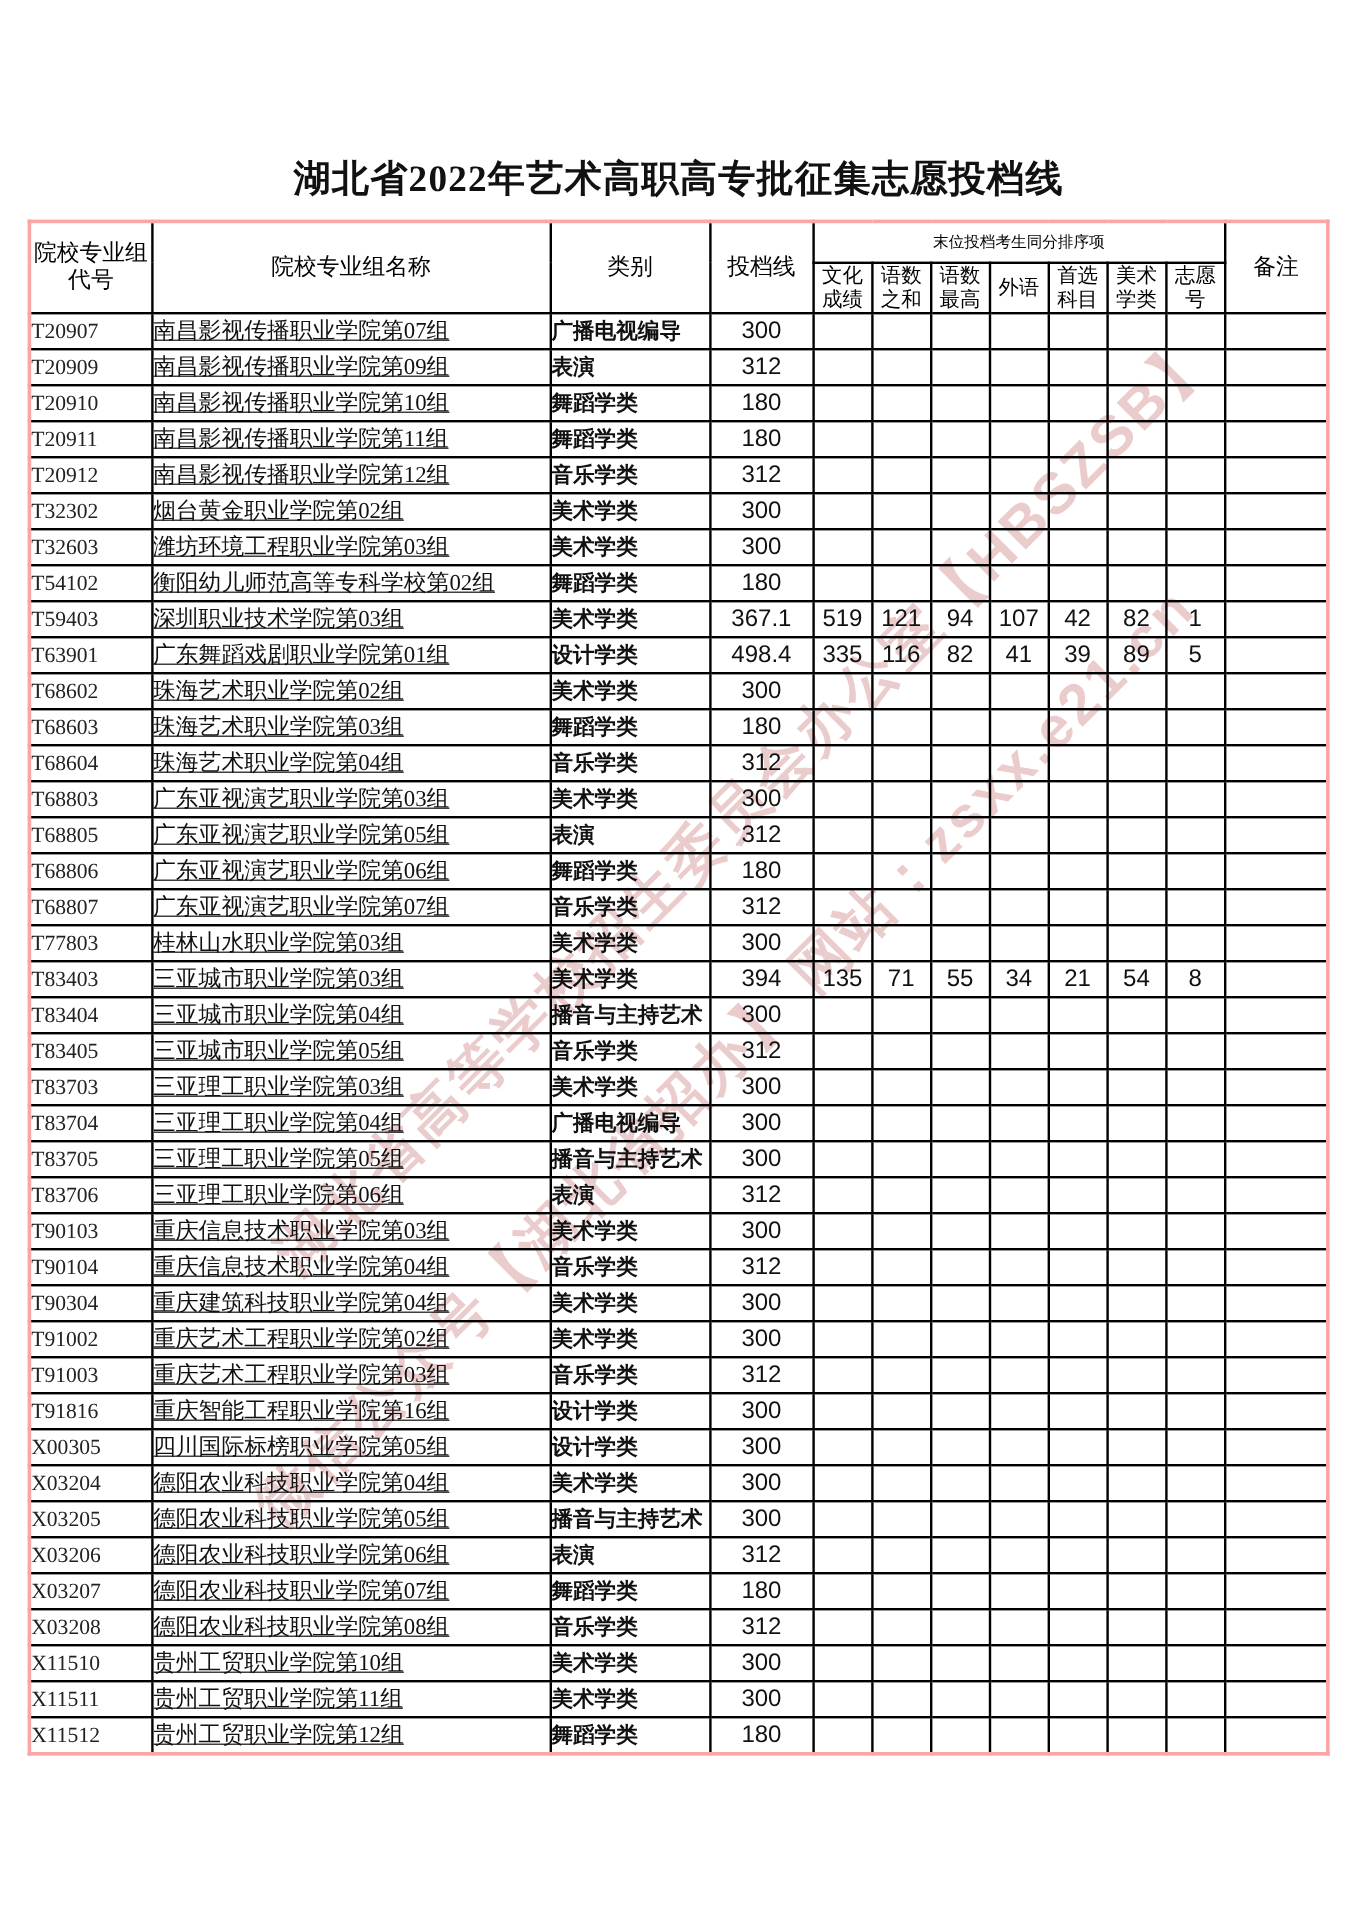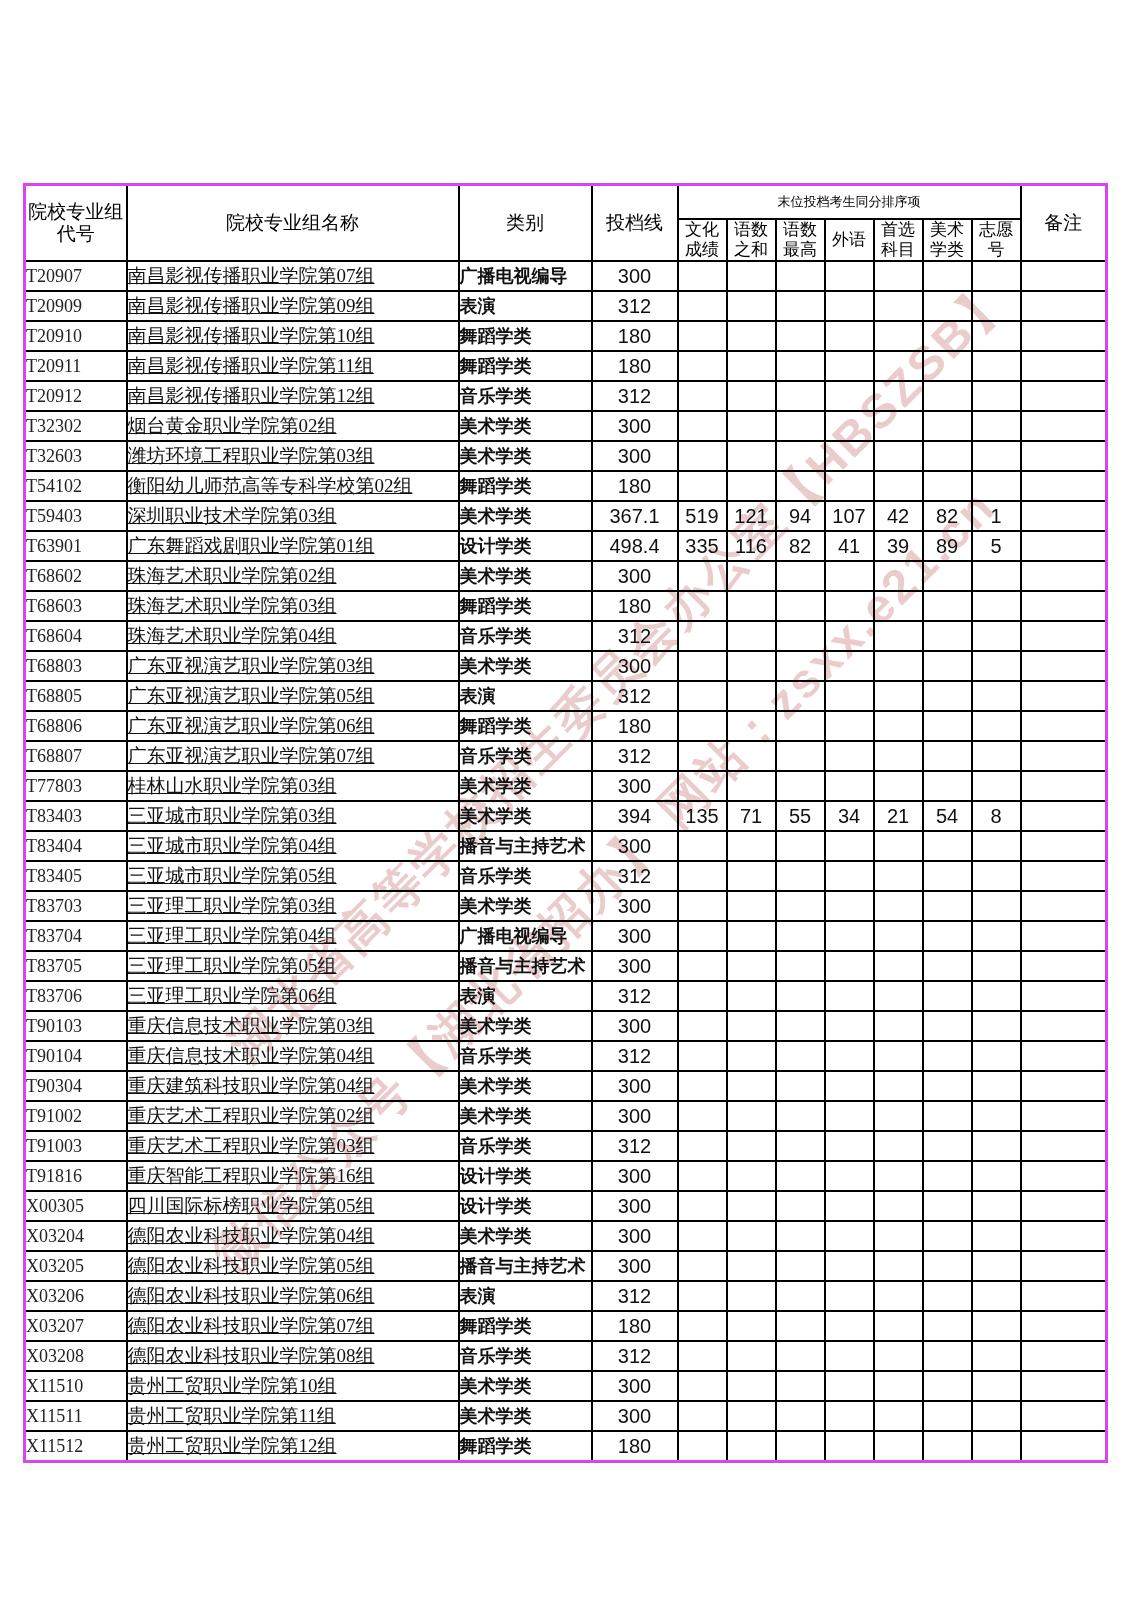"湖北省2022年艺术高职高专批征集志愿投档线" div.doc-title { html: none -> <div>湖北省2022年艺术高职高专批征集志愿投档线</div> }
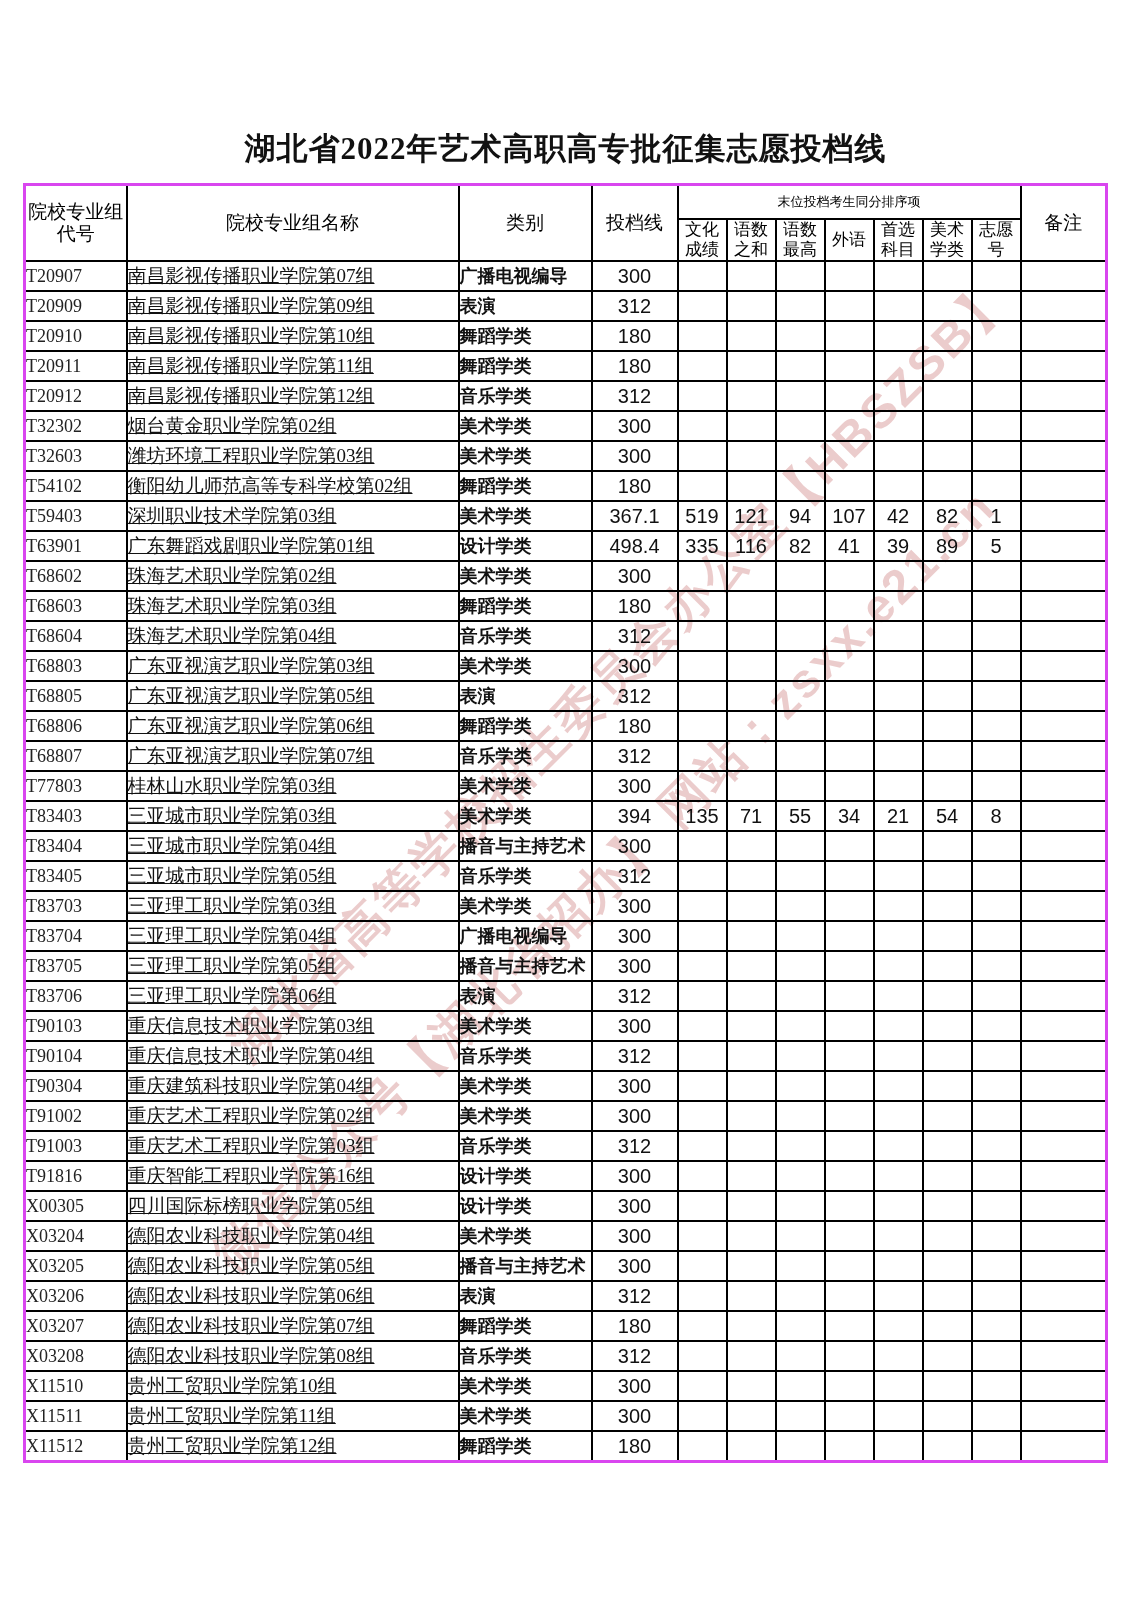"院校专业组代号" table.grid { border: 3px solid #d946ef -> 3px solid #fca5a5 }
